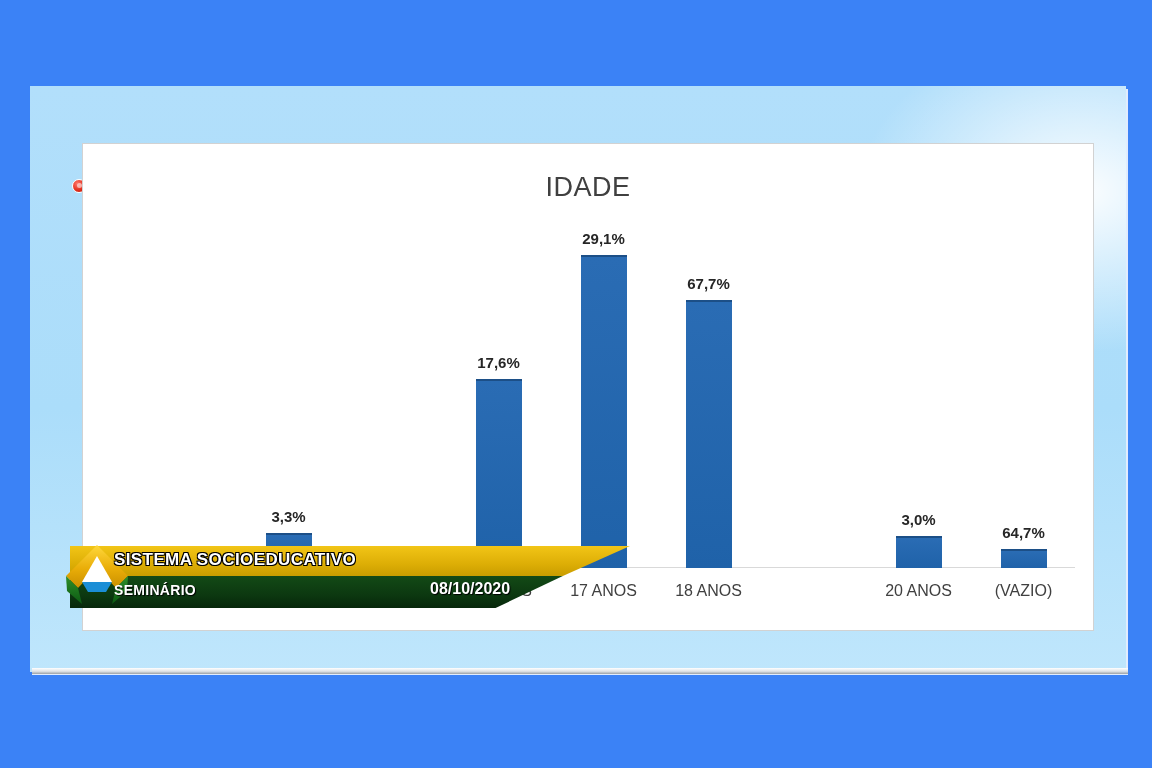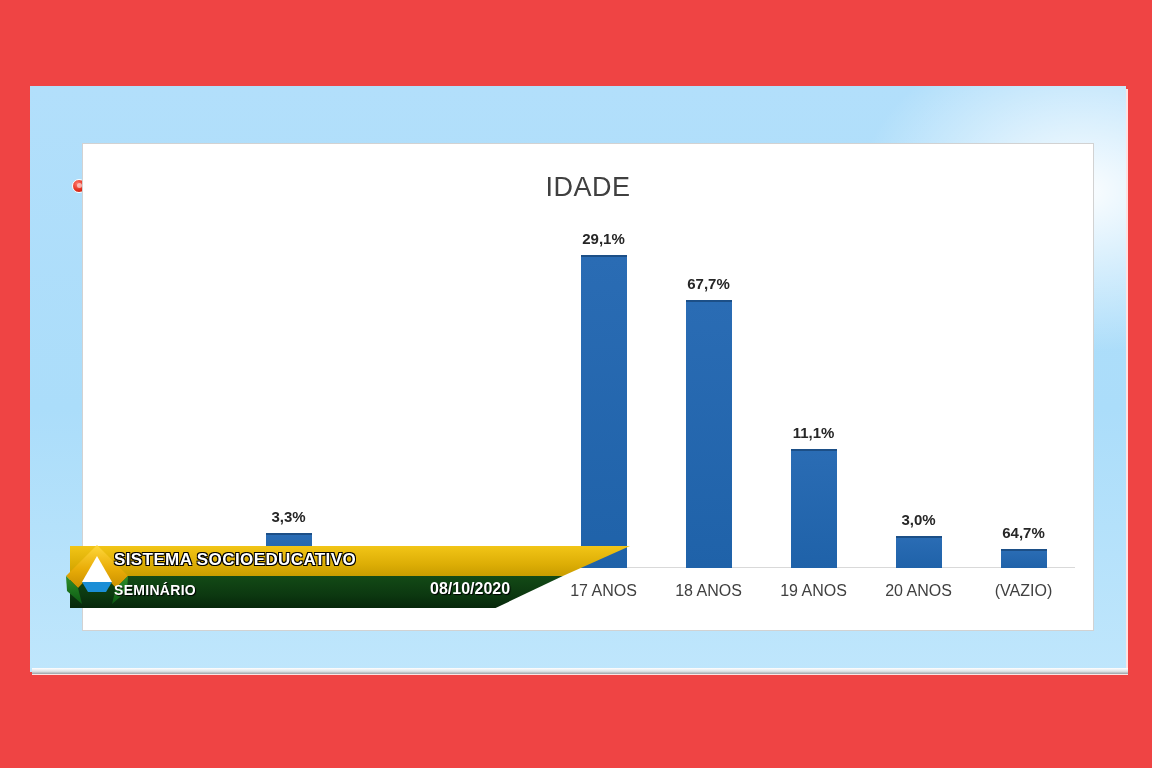"IDADE" #stage { background: #ef4444 -> #3b82f6 }
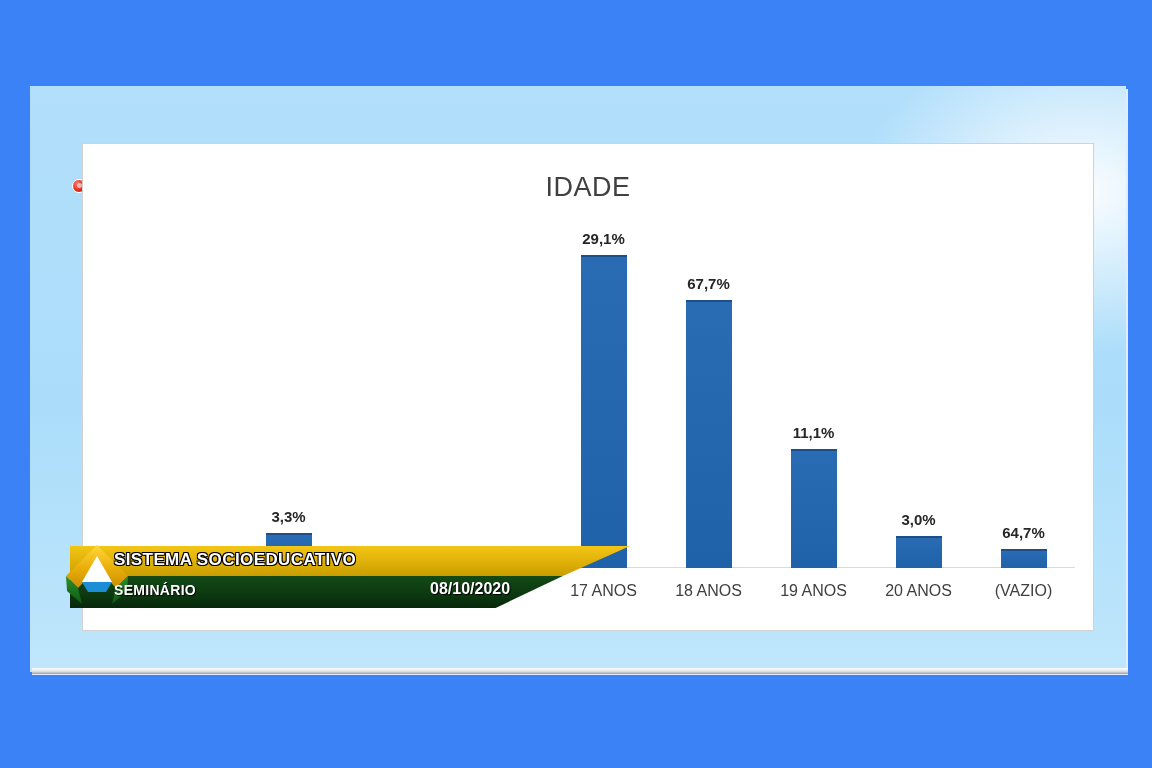"17,6%" div.bar-slot { html: none -> <div> <div></div> <div>17,6%</div> <div>16 ANOS</div> </div> }
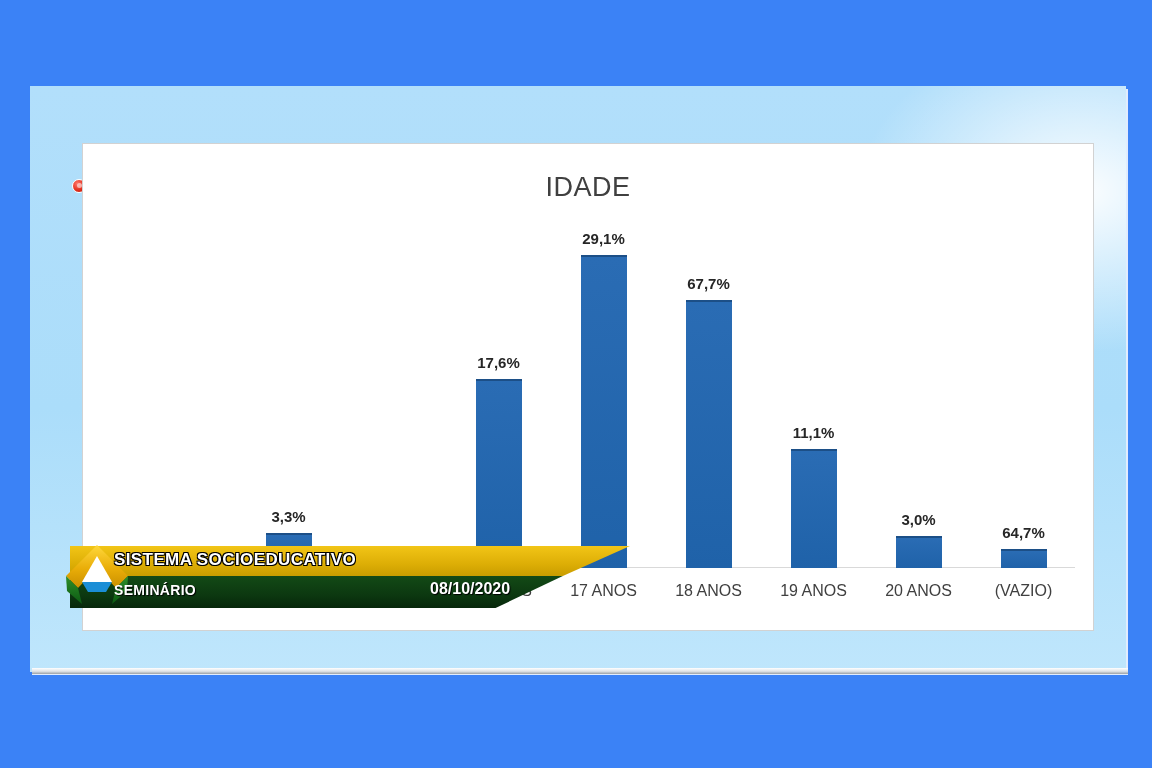"11,1%" div.bar-slot { html: <div> <div></div> <div>11,1%</div> <div>19 ANOS</div> </div> -> none }
